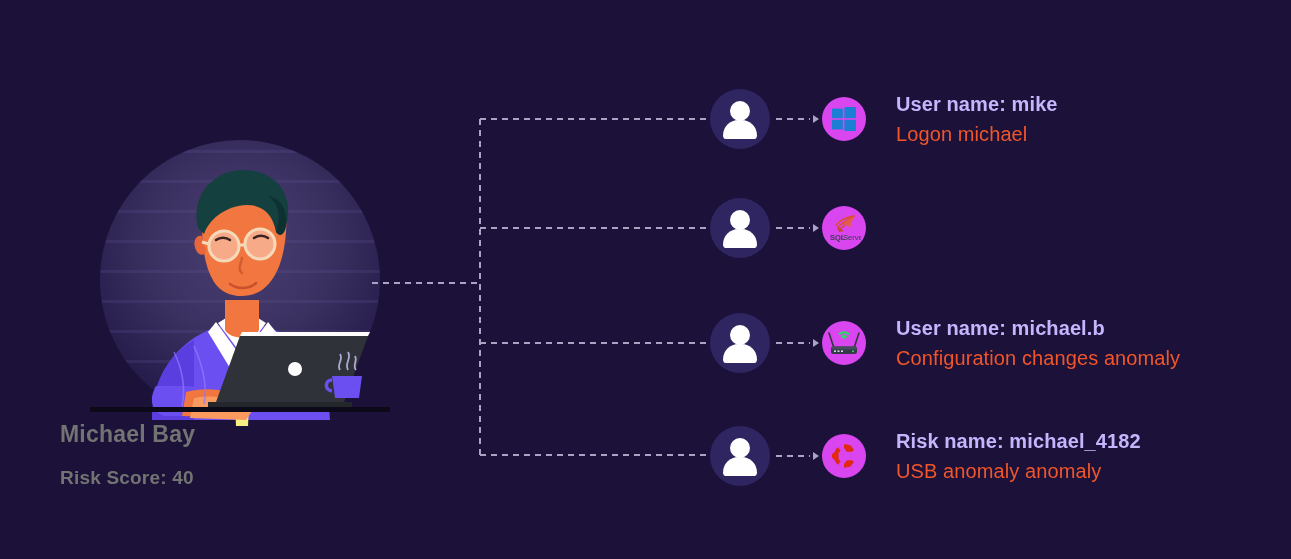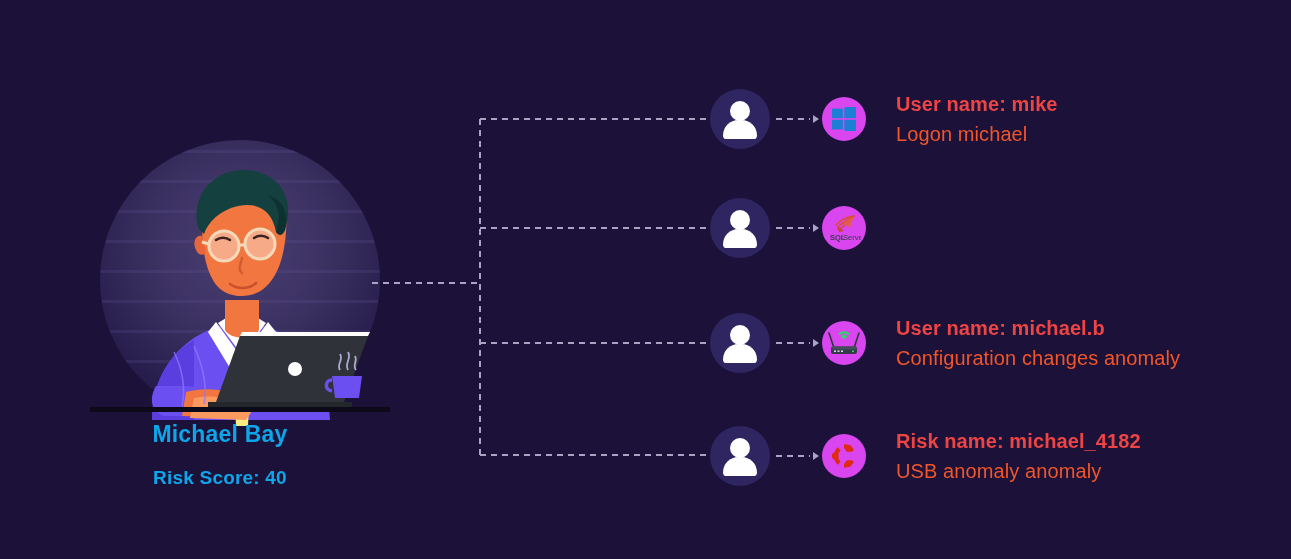"User name: mike" .uname { color: #ef4444 -> #c4b5fd }
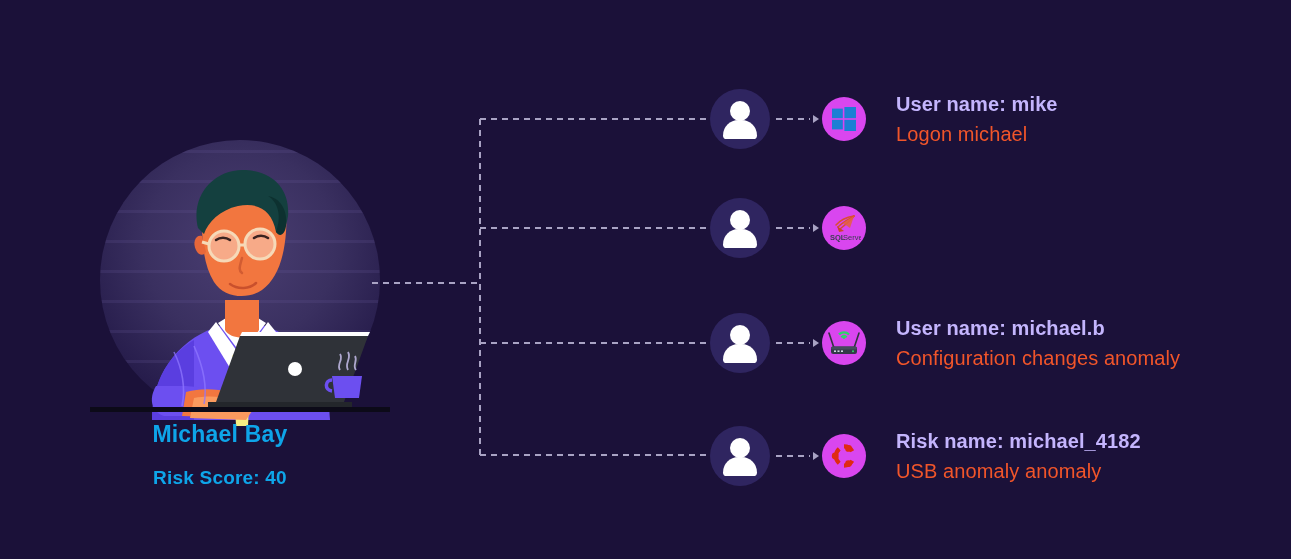"Michael Bay" .person-caption { color: #0ea5e9 -> #737373; text-align: center -> none }
